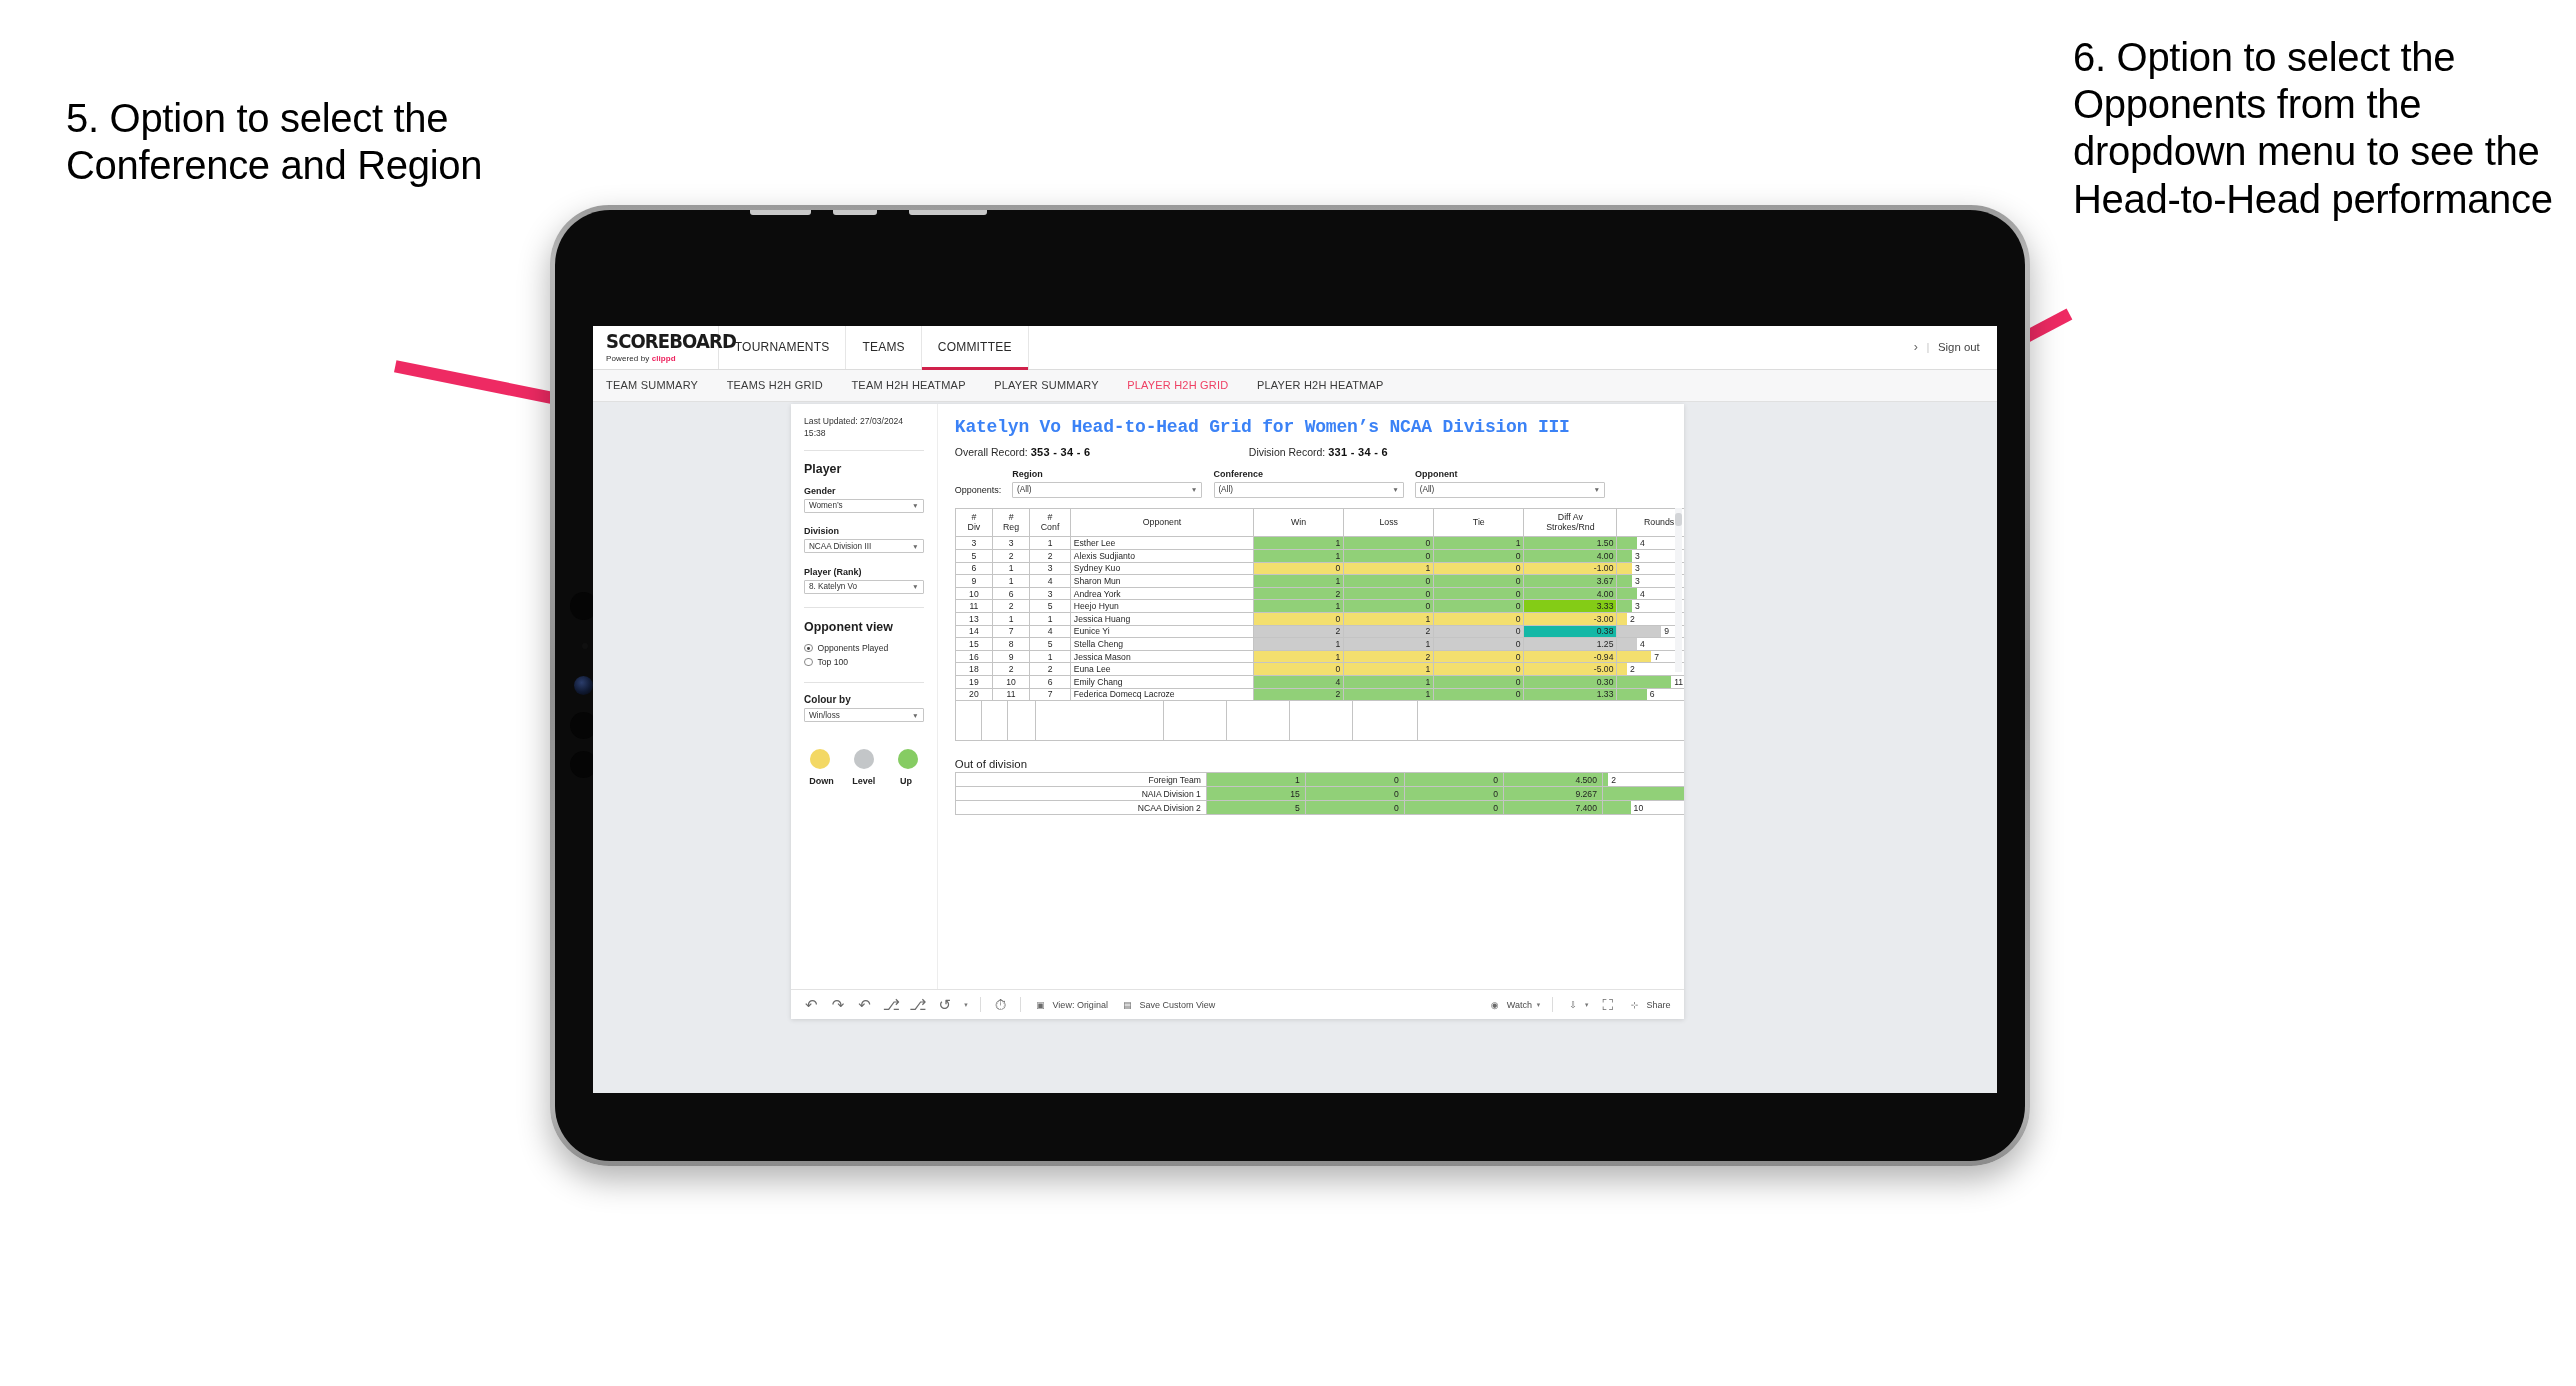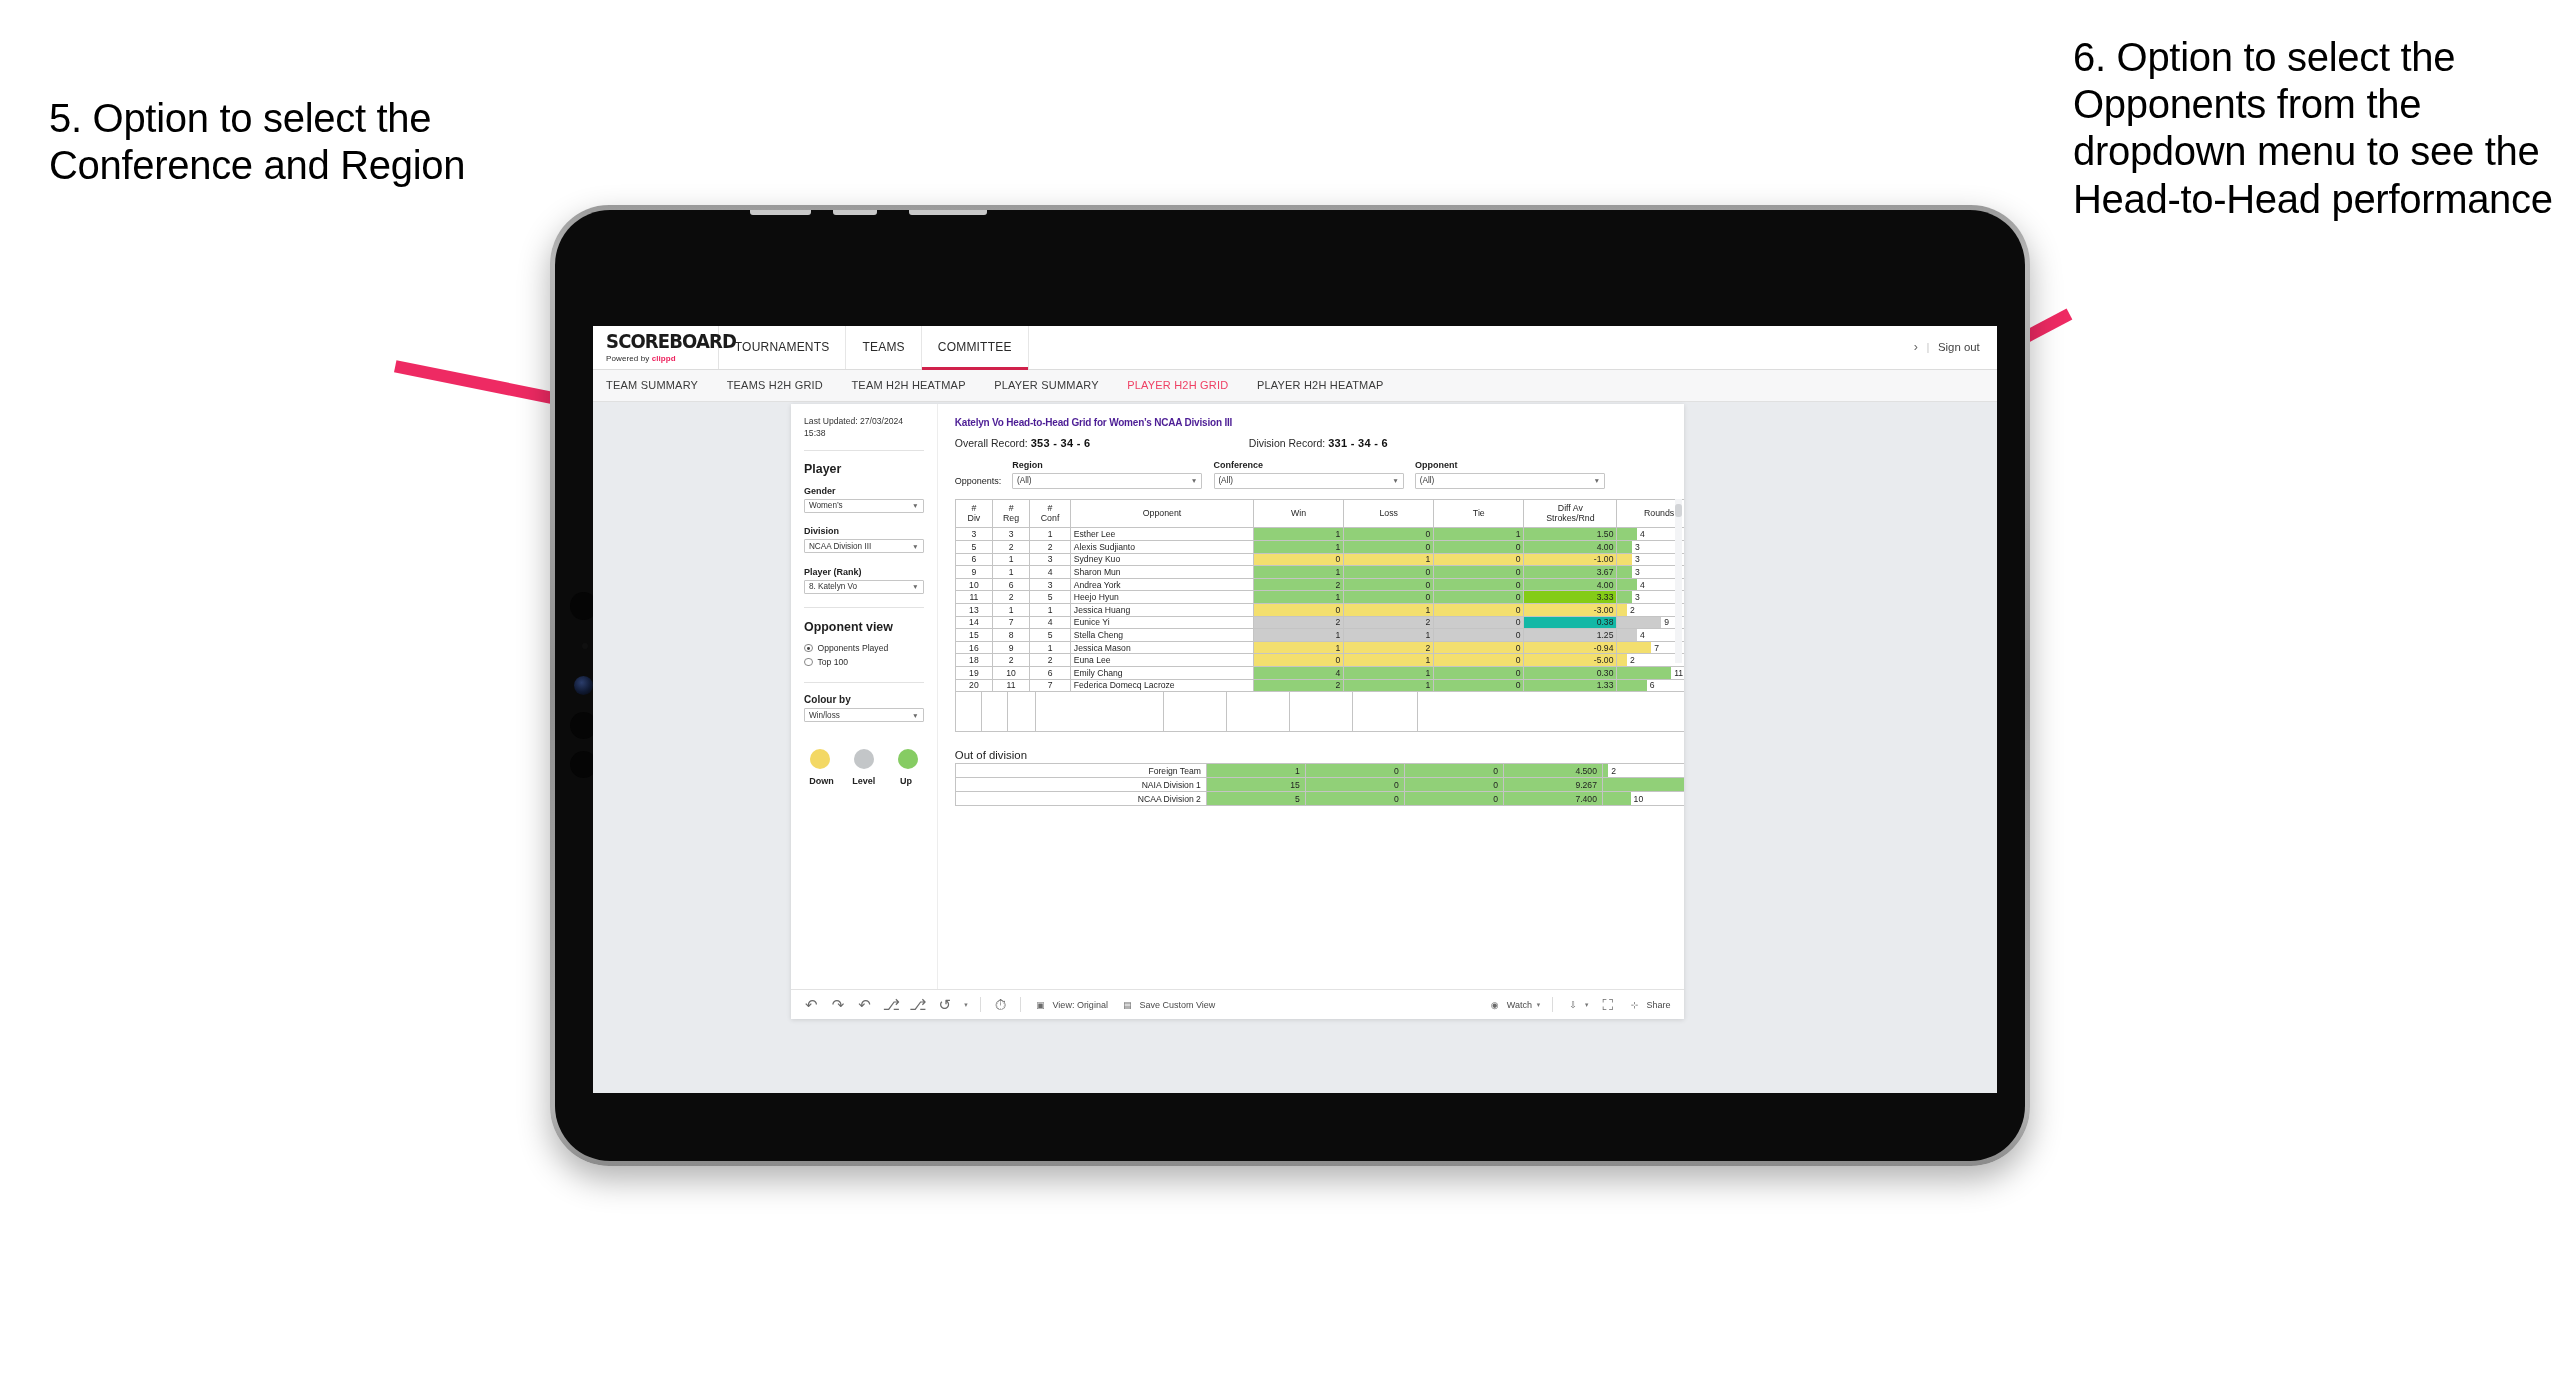"5. Option to select the" #annot-left { left: 49px -> 66px }
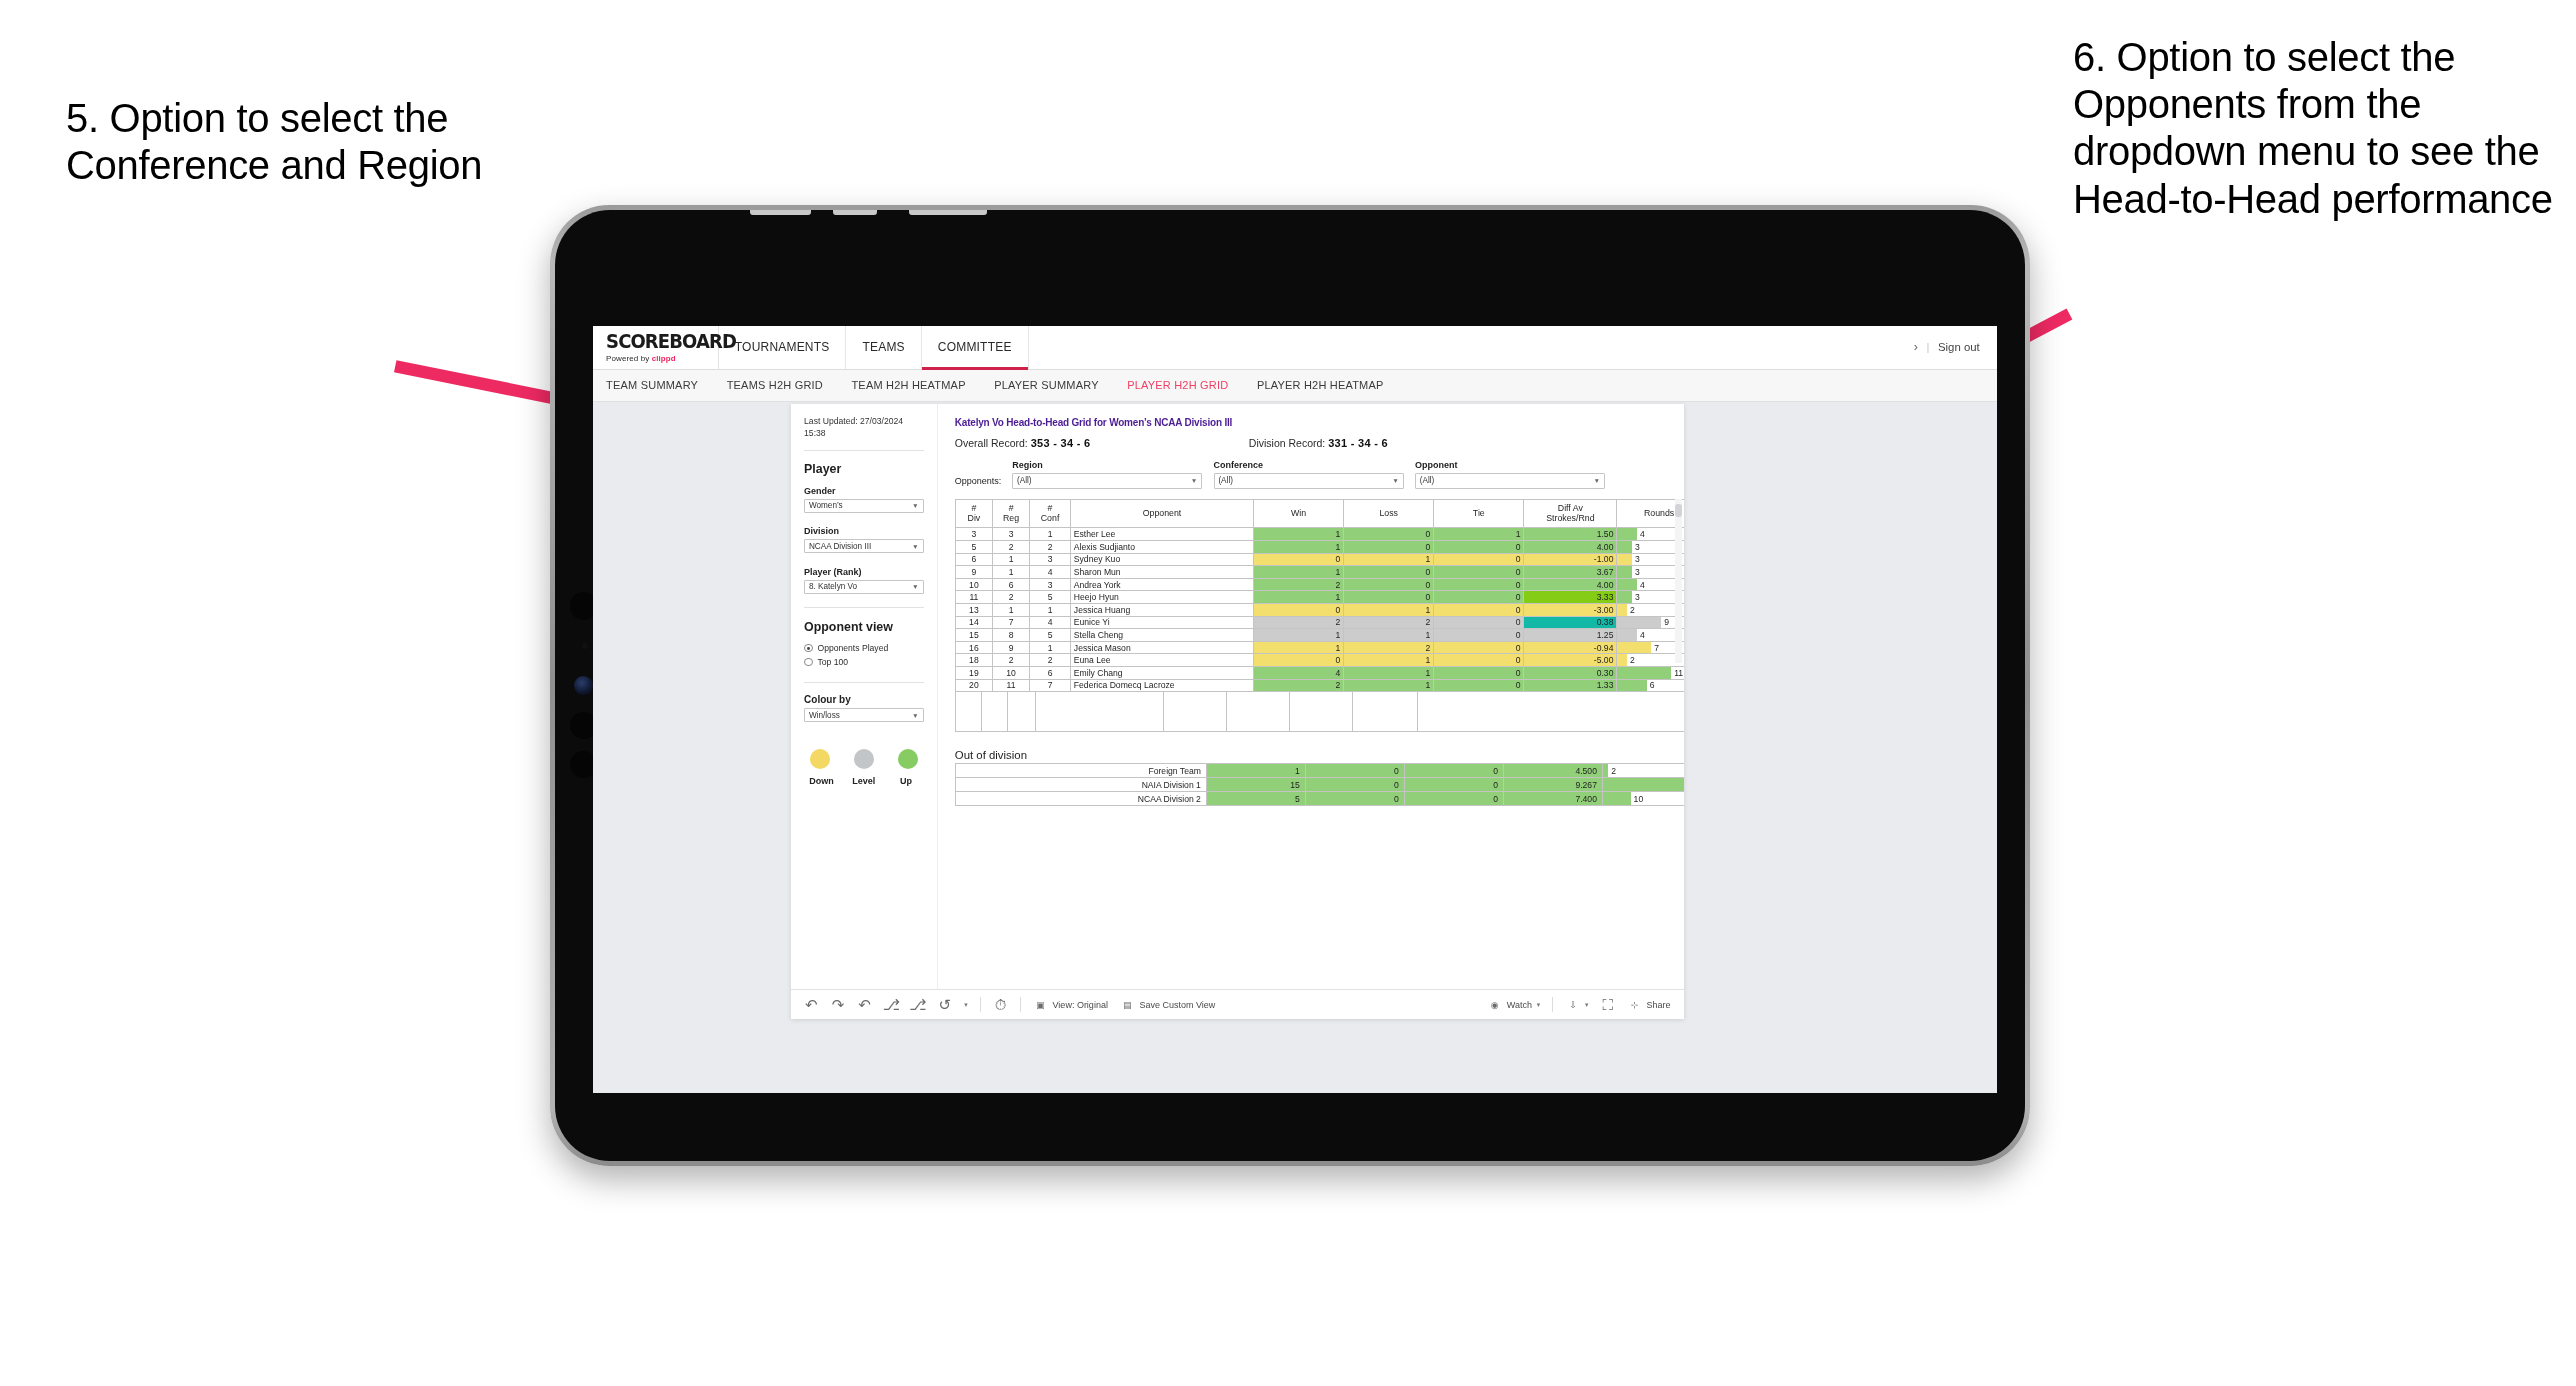"Katelyn Vo Head-to-Head Grid for" .viz-title { color: #4c1d95 -> #3b82f6; font-family: none -> Liberation Mono, monospace; font-size: 10px -> 18px }
